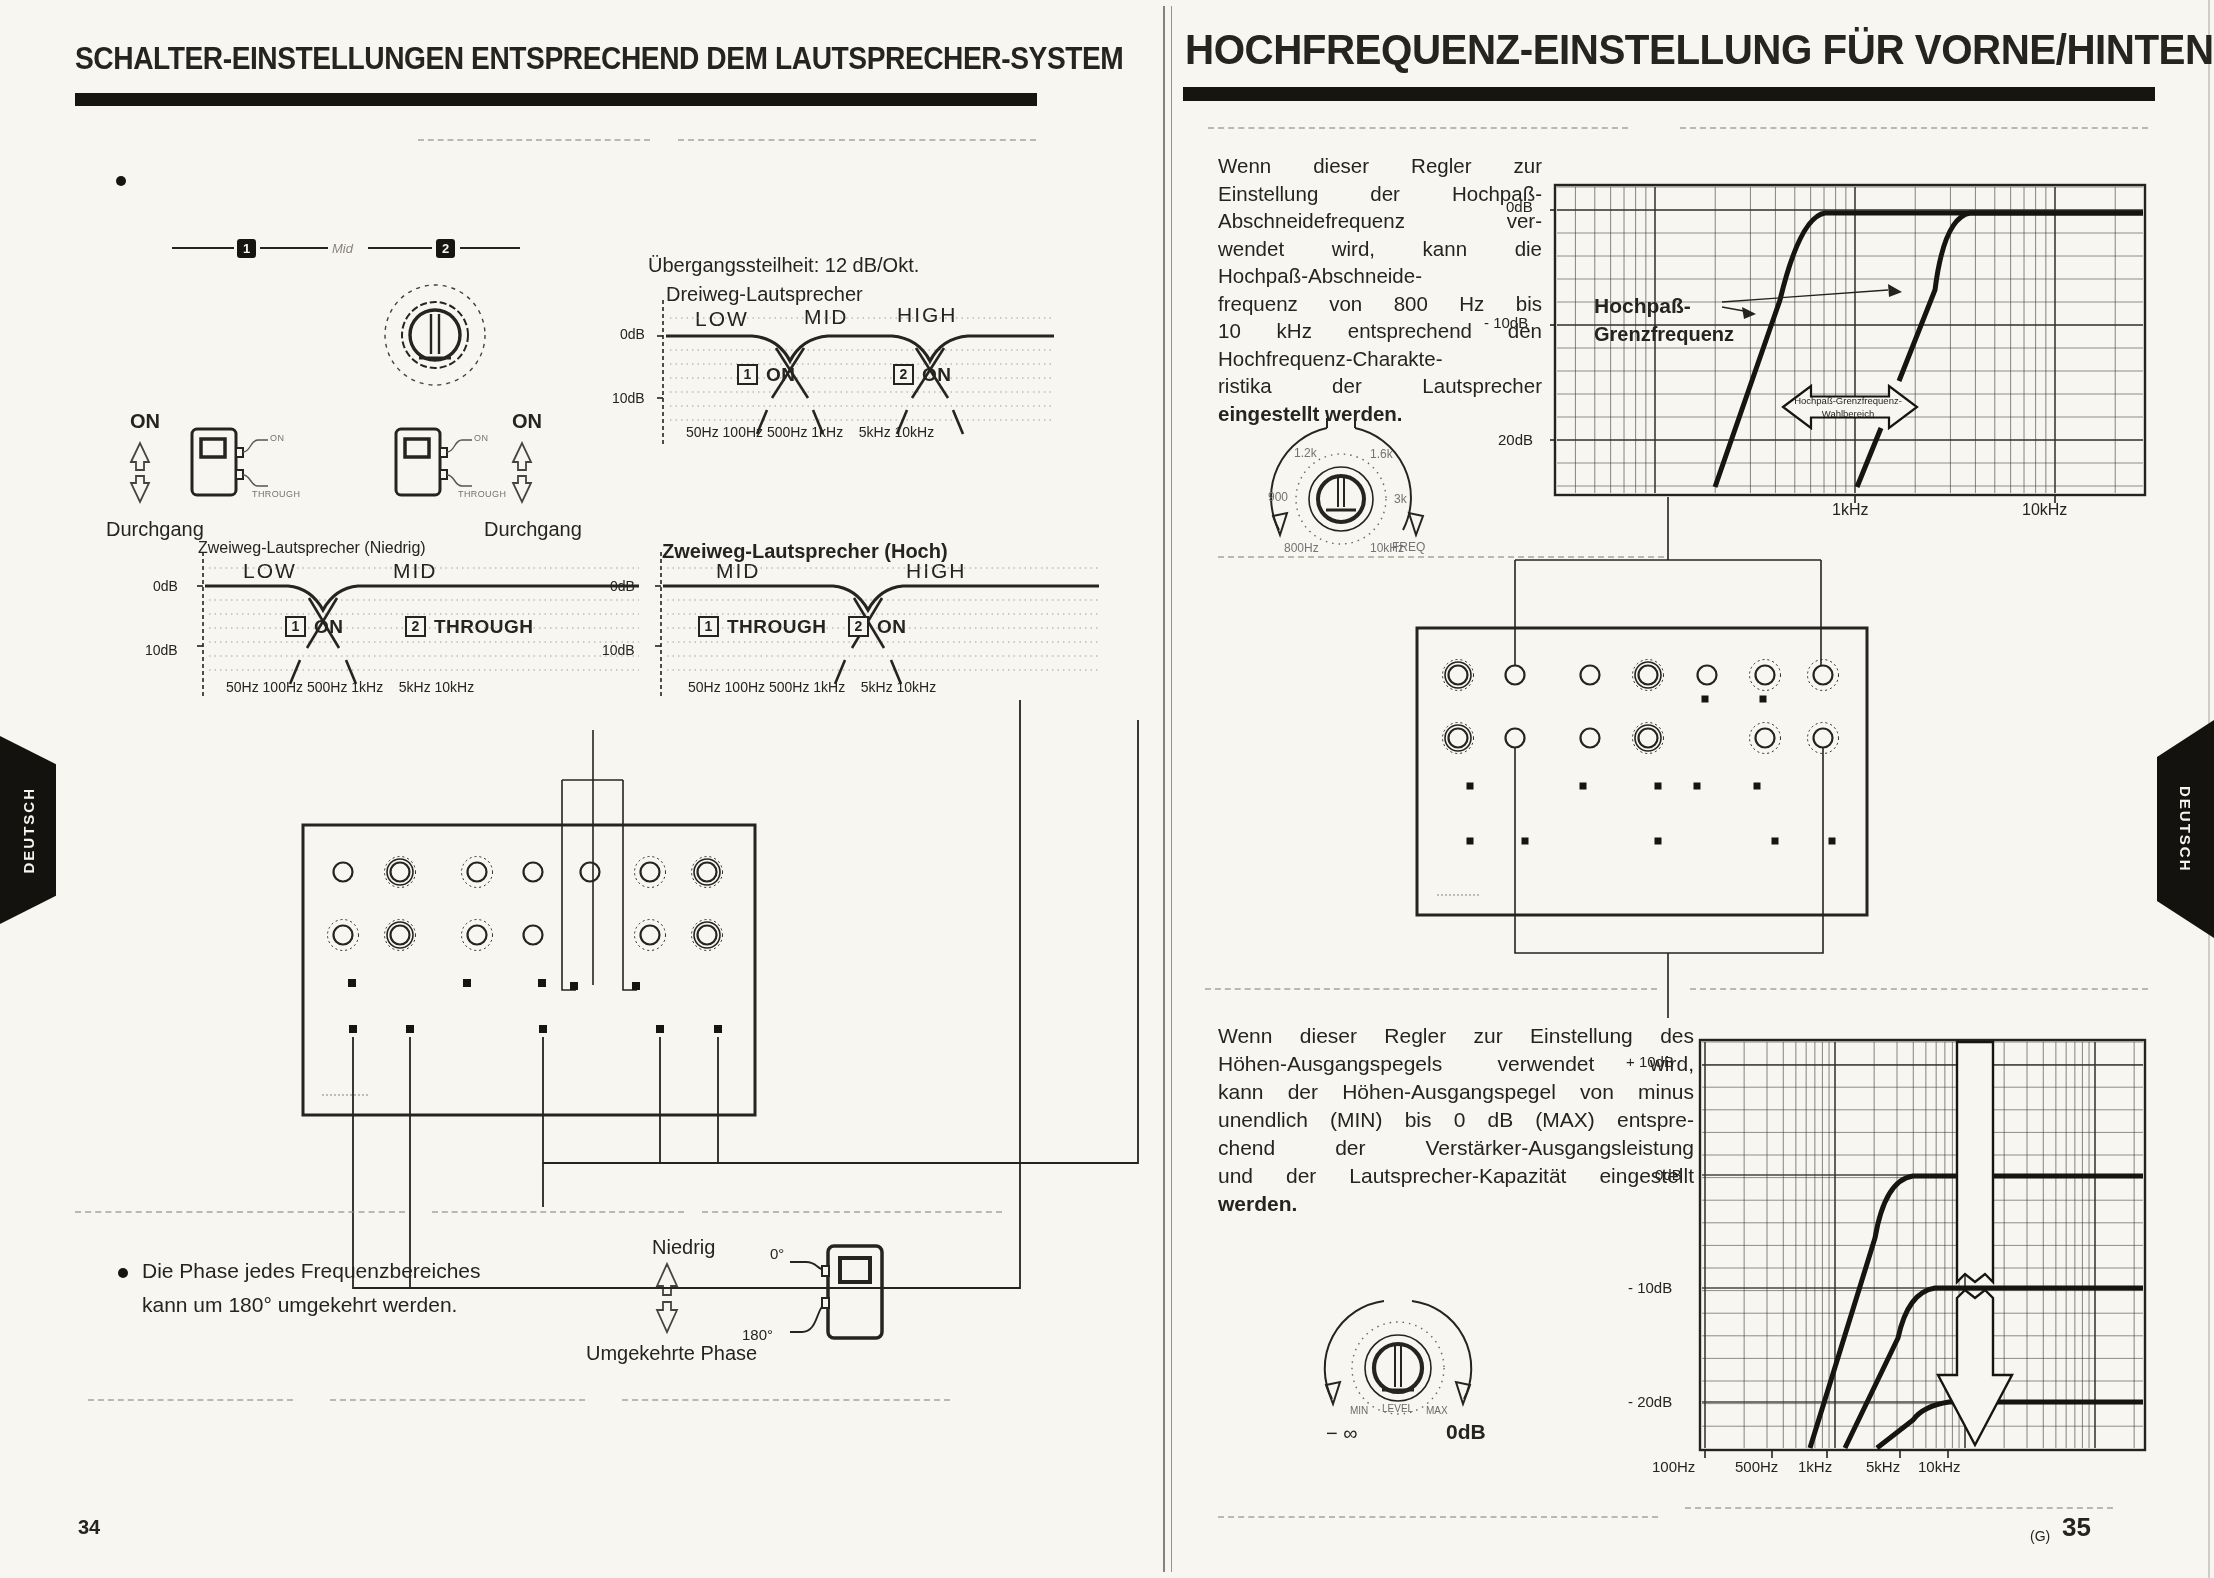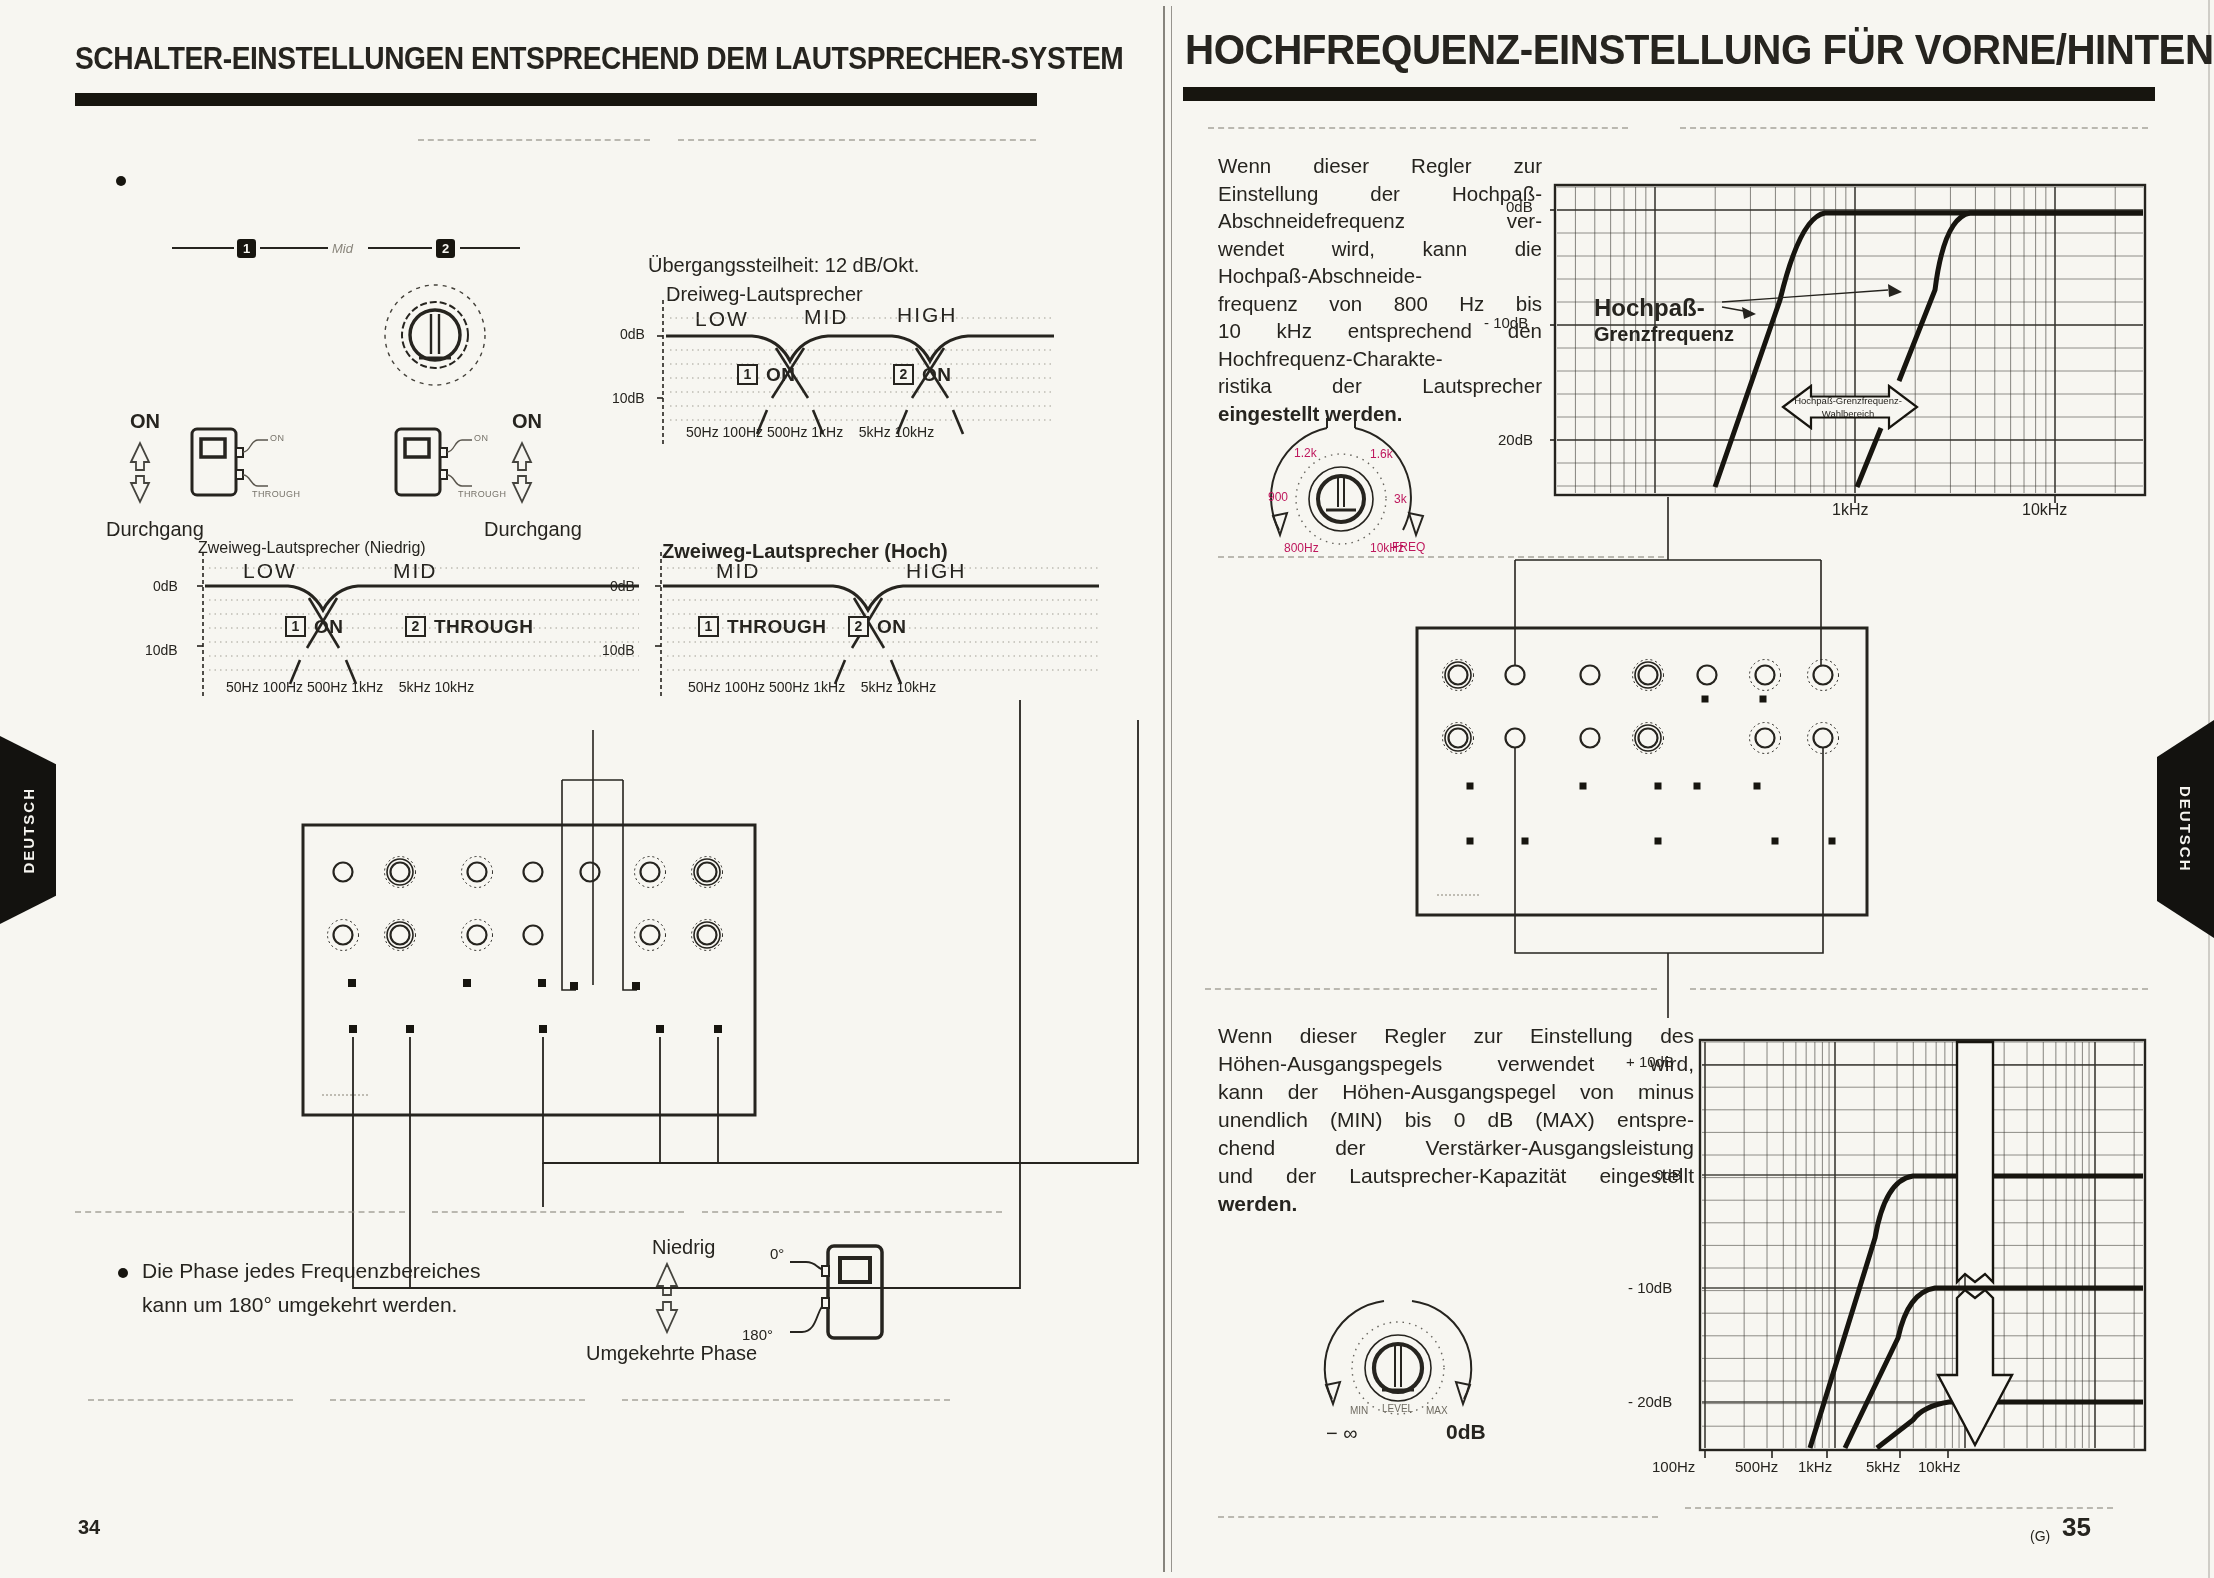"Hochpaß-" div.txt { font-size: 24px -> 21px }
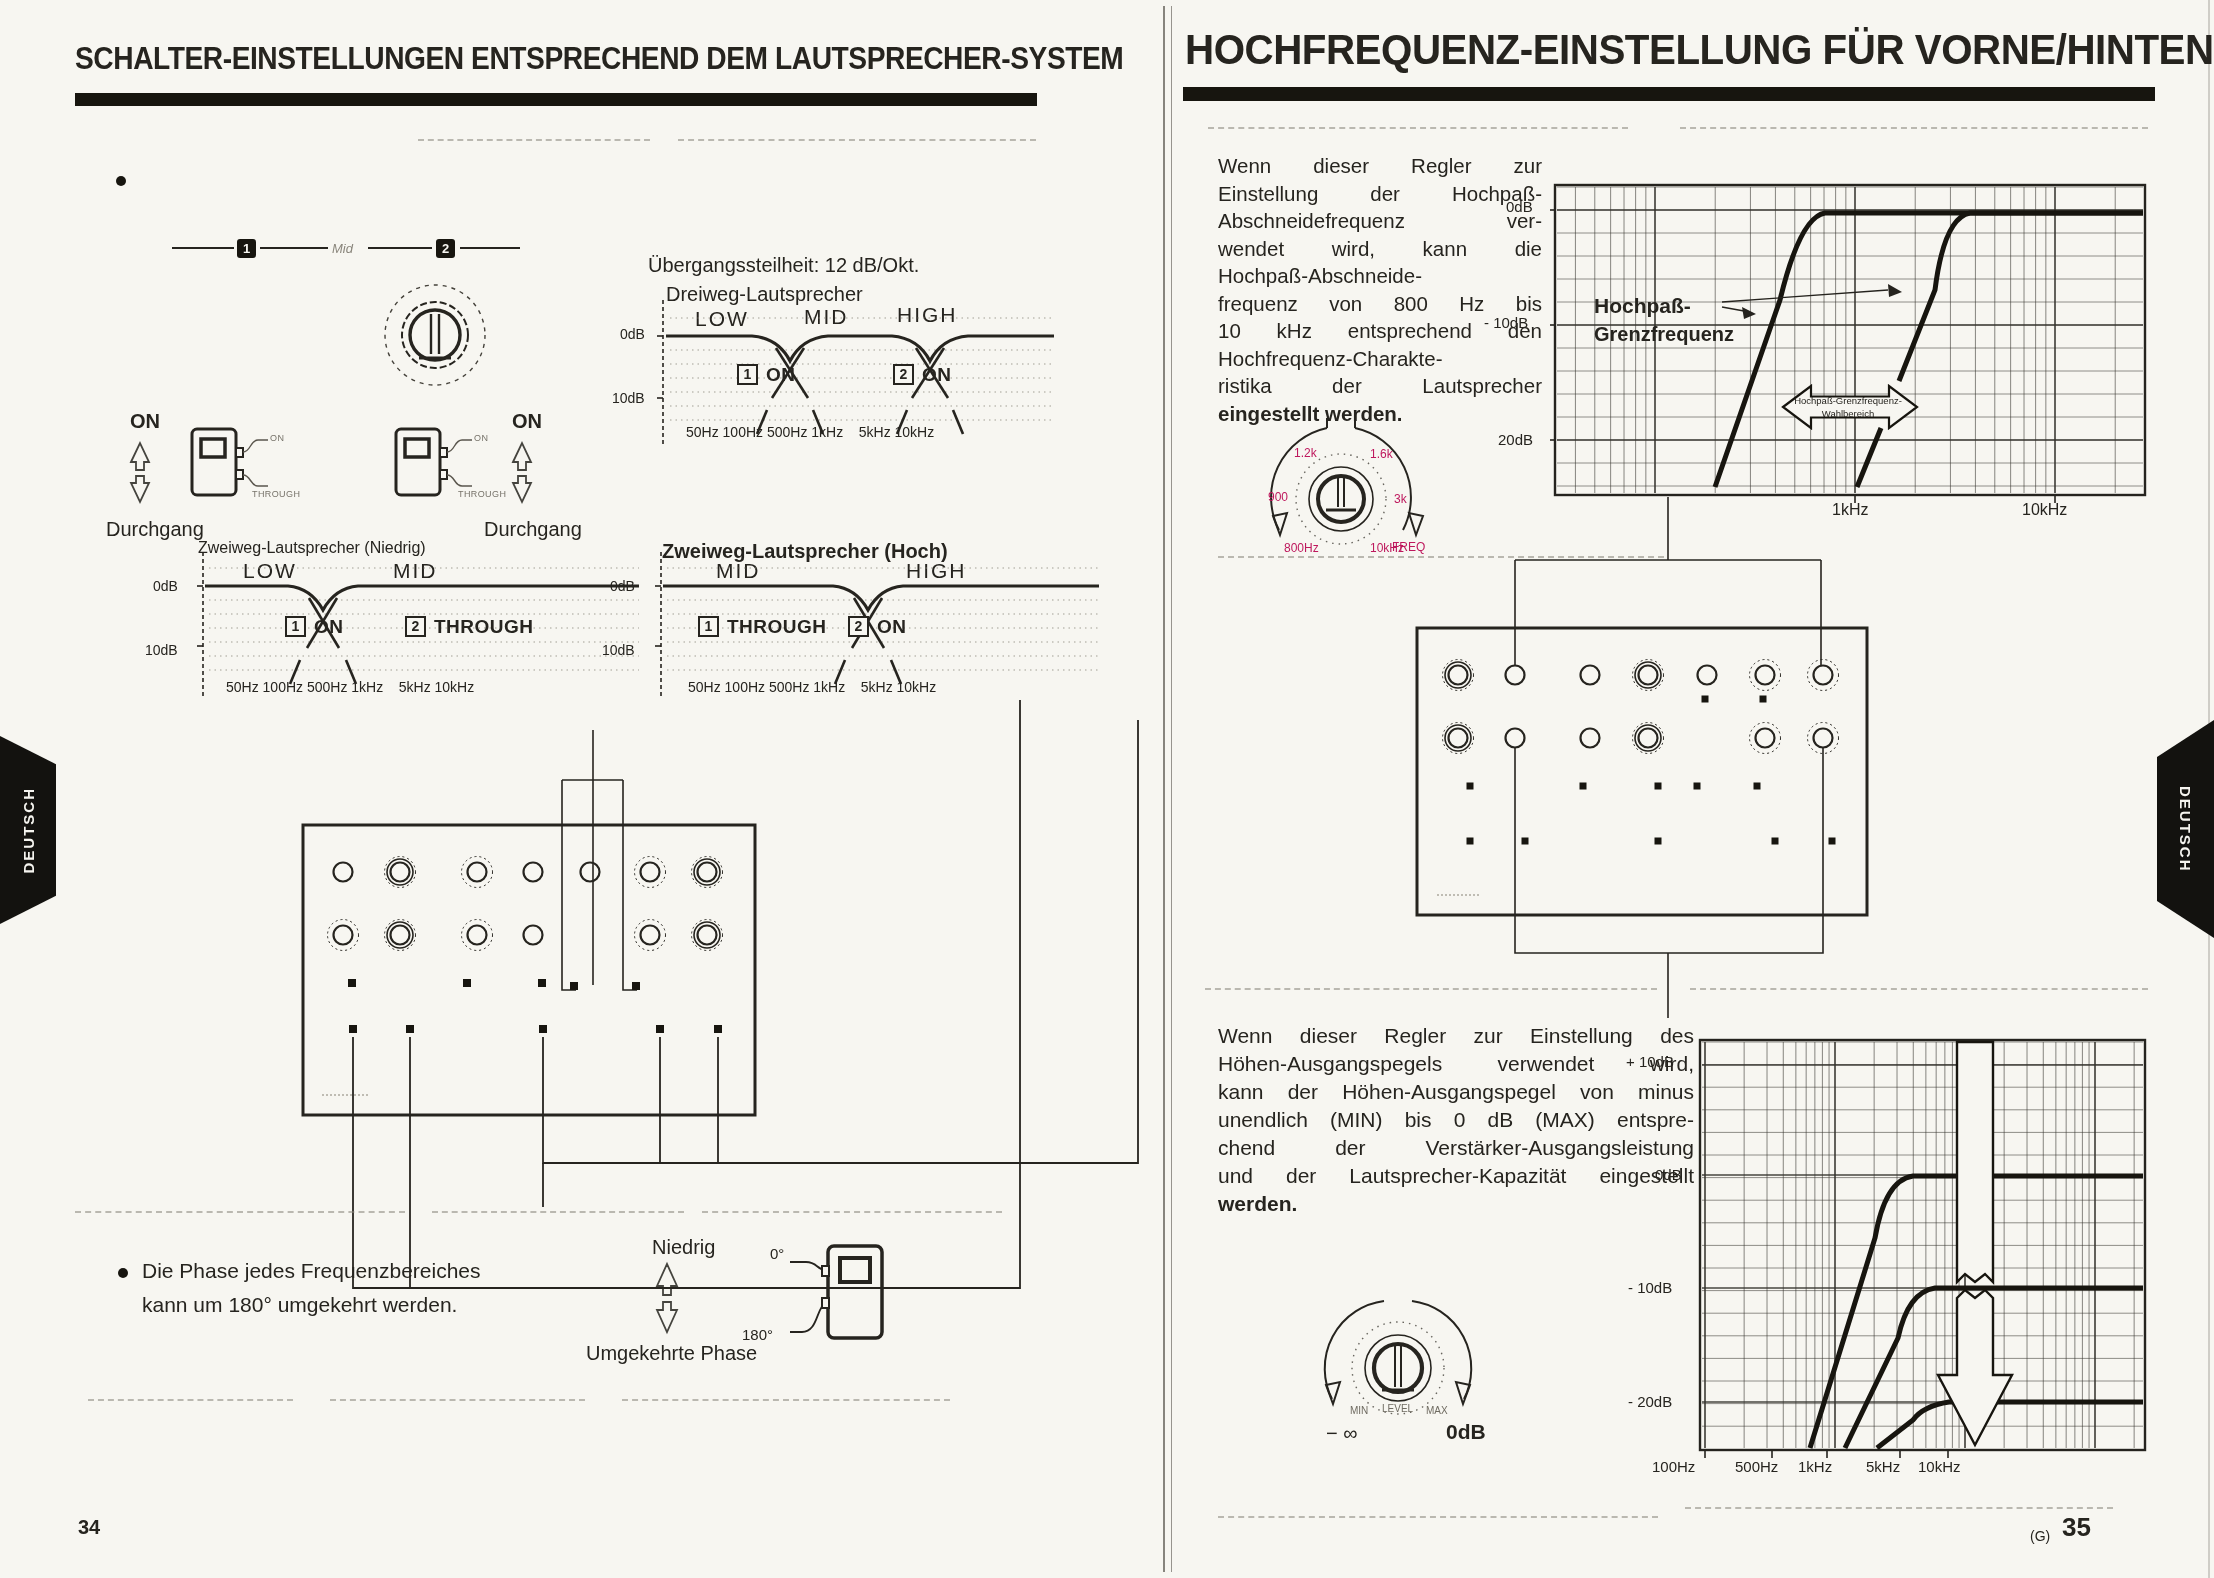"1.2k" .klab { color: #be185d -> #737373 }
